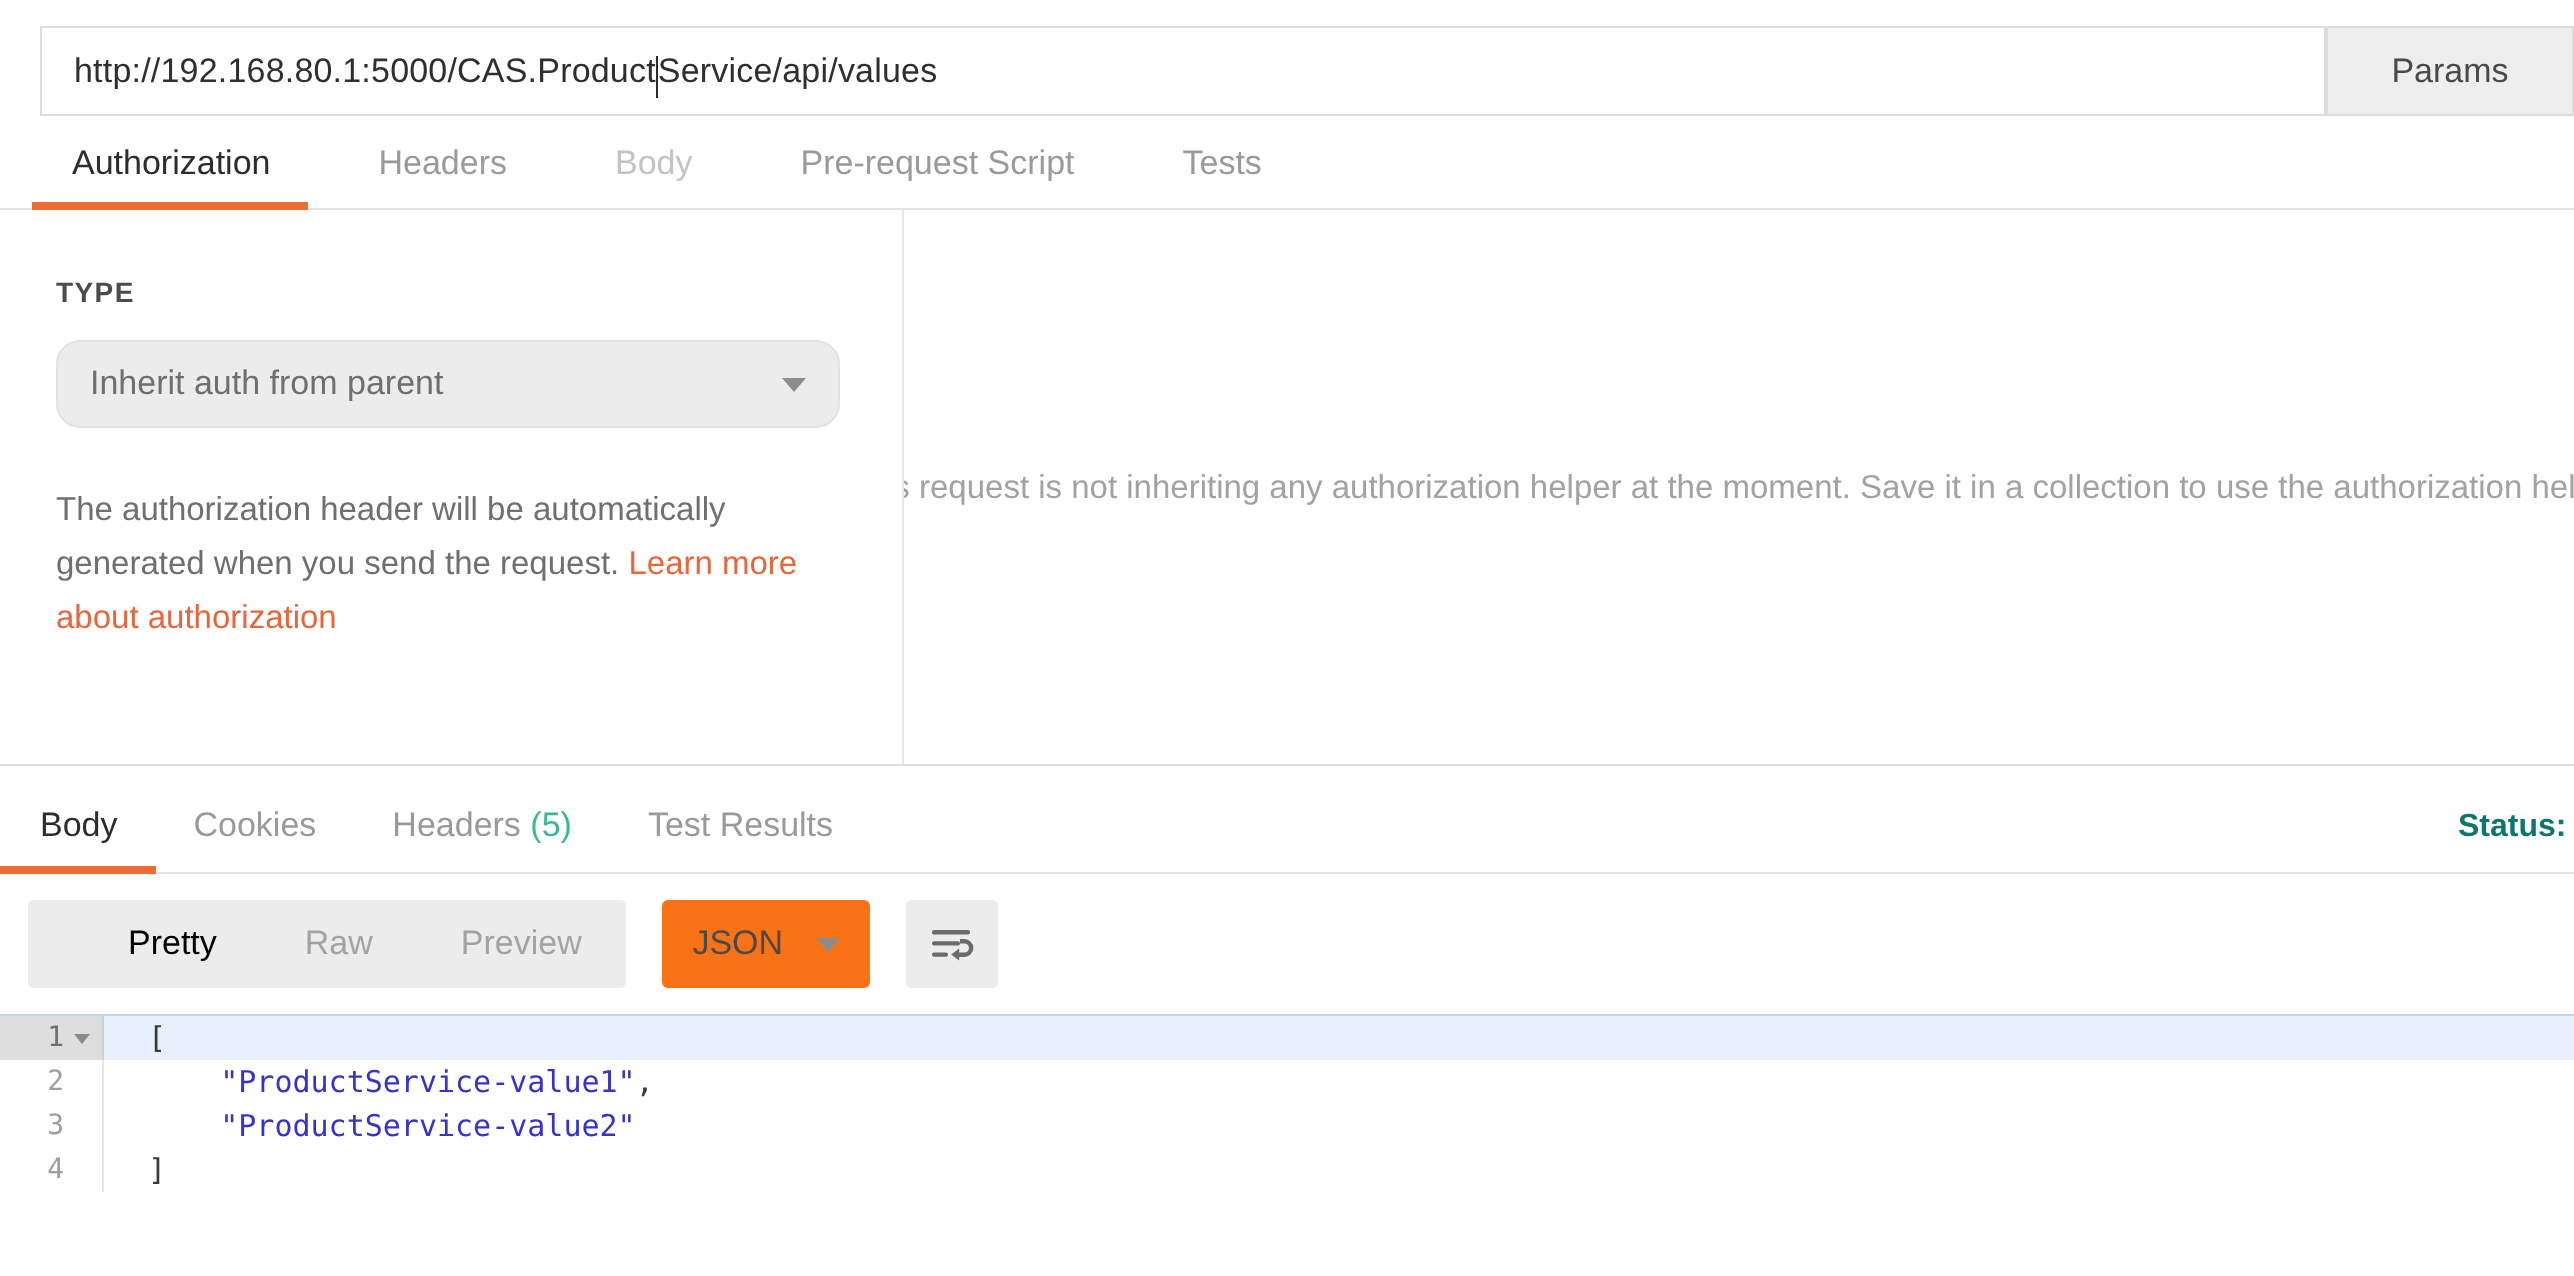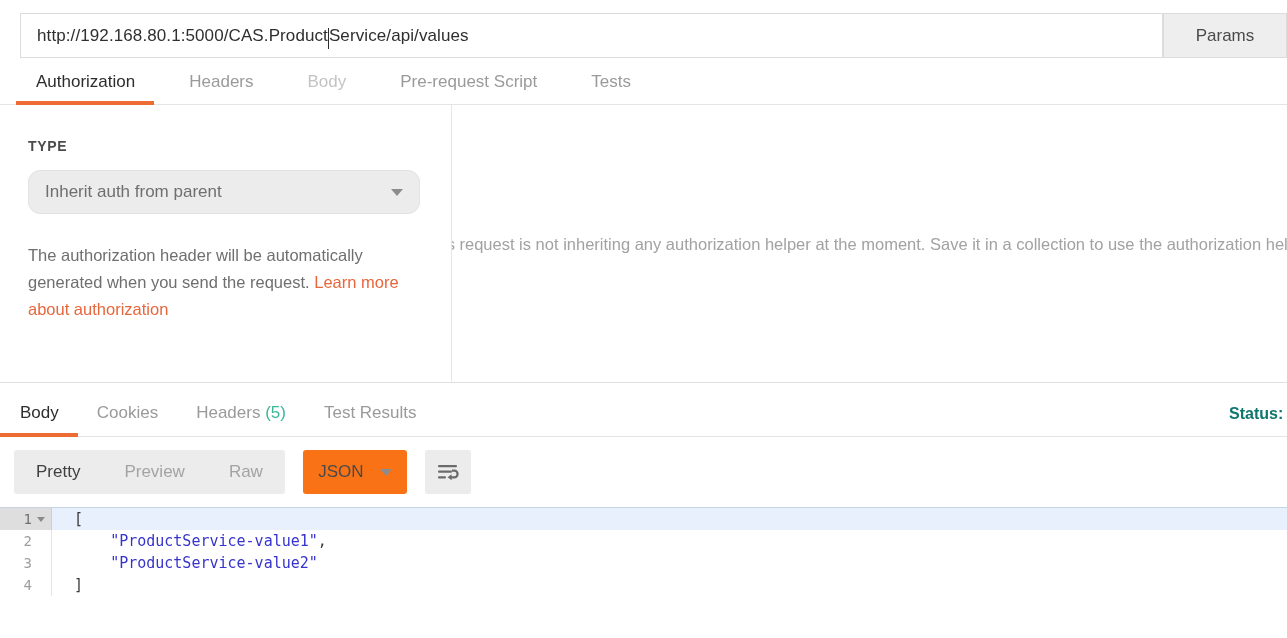"Pretty" .seg.active { color: #404040 -> #000000; margin-left: none -> 28px }
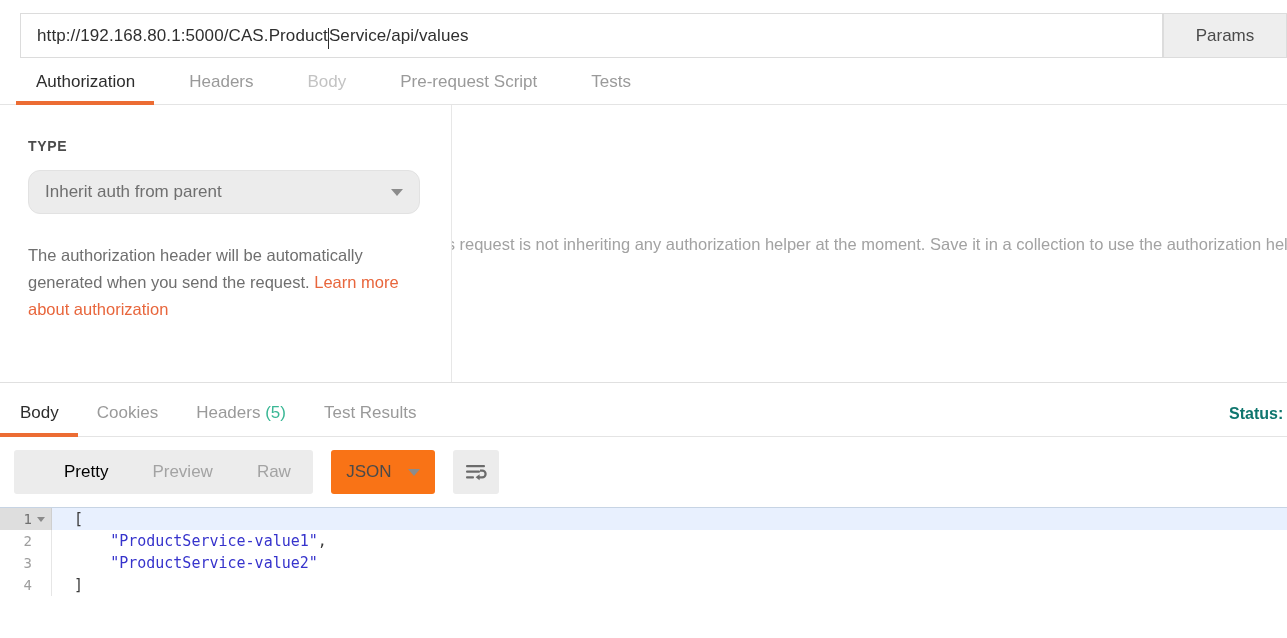"Preview" div.seg { order: before "Raw" -> after "Raw" }
